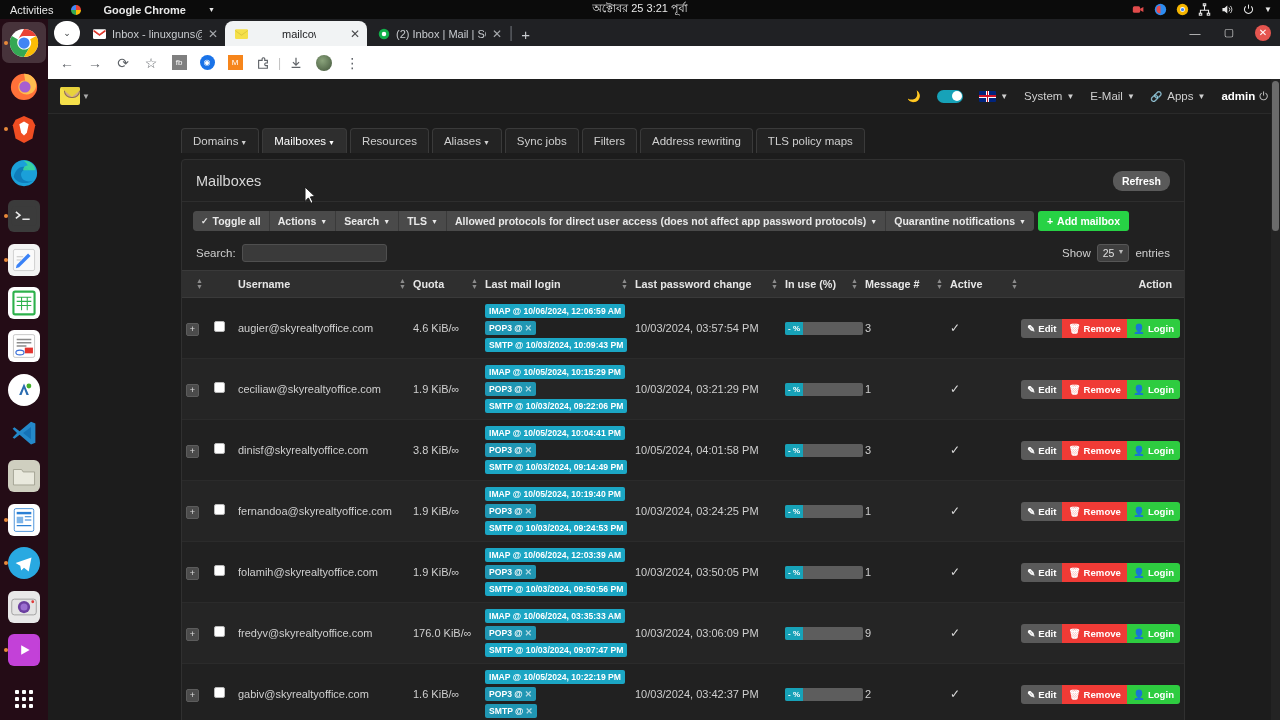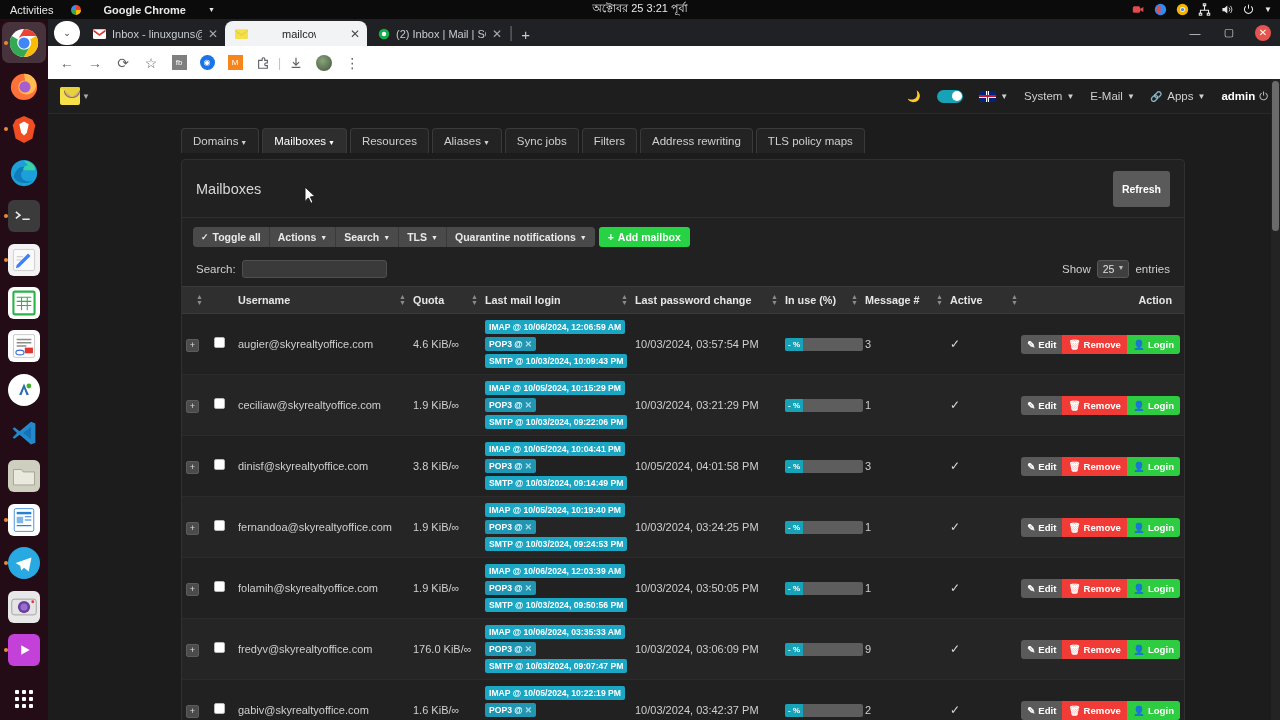"Refresh" #refresh-btn { border-radius: 3px -> 9px; padding: 12px 9px -> 4px 9px }
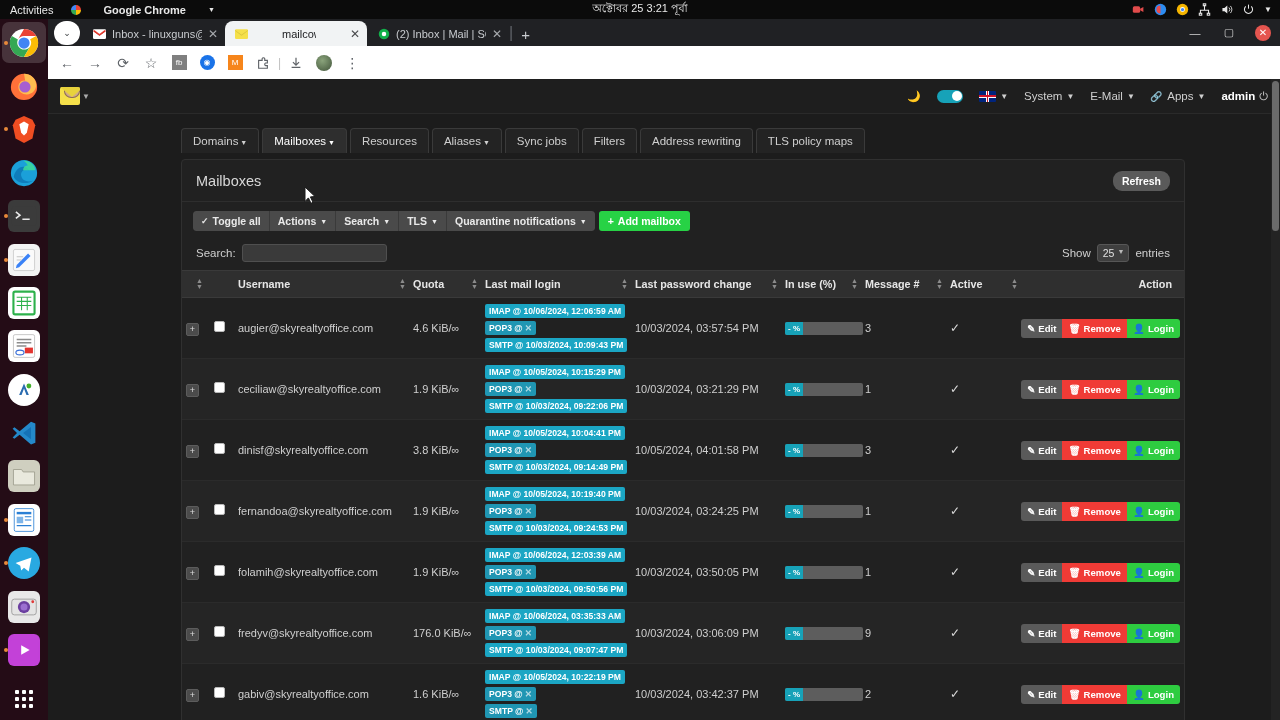"Allowed protocols for direct user" div.bg-btn { html: none -> <div> <span>Allowed protocols for direct user access (does not affect app password protocols)</span> <span>▼</span> </div> }
